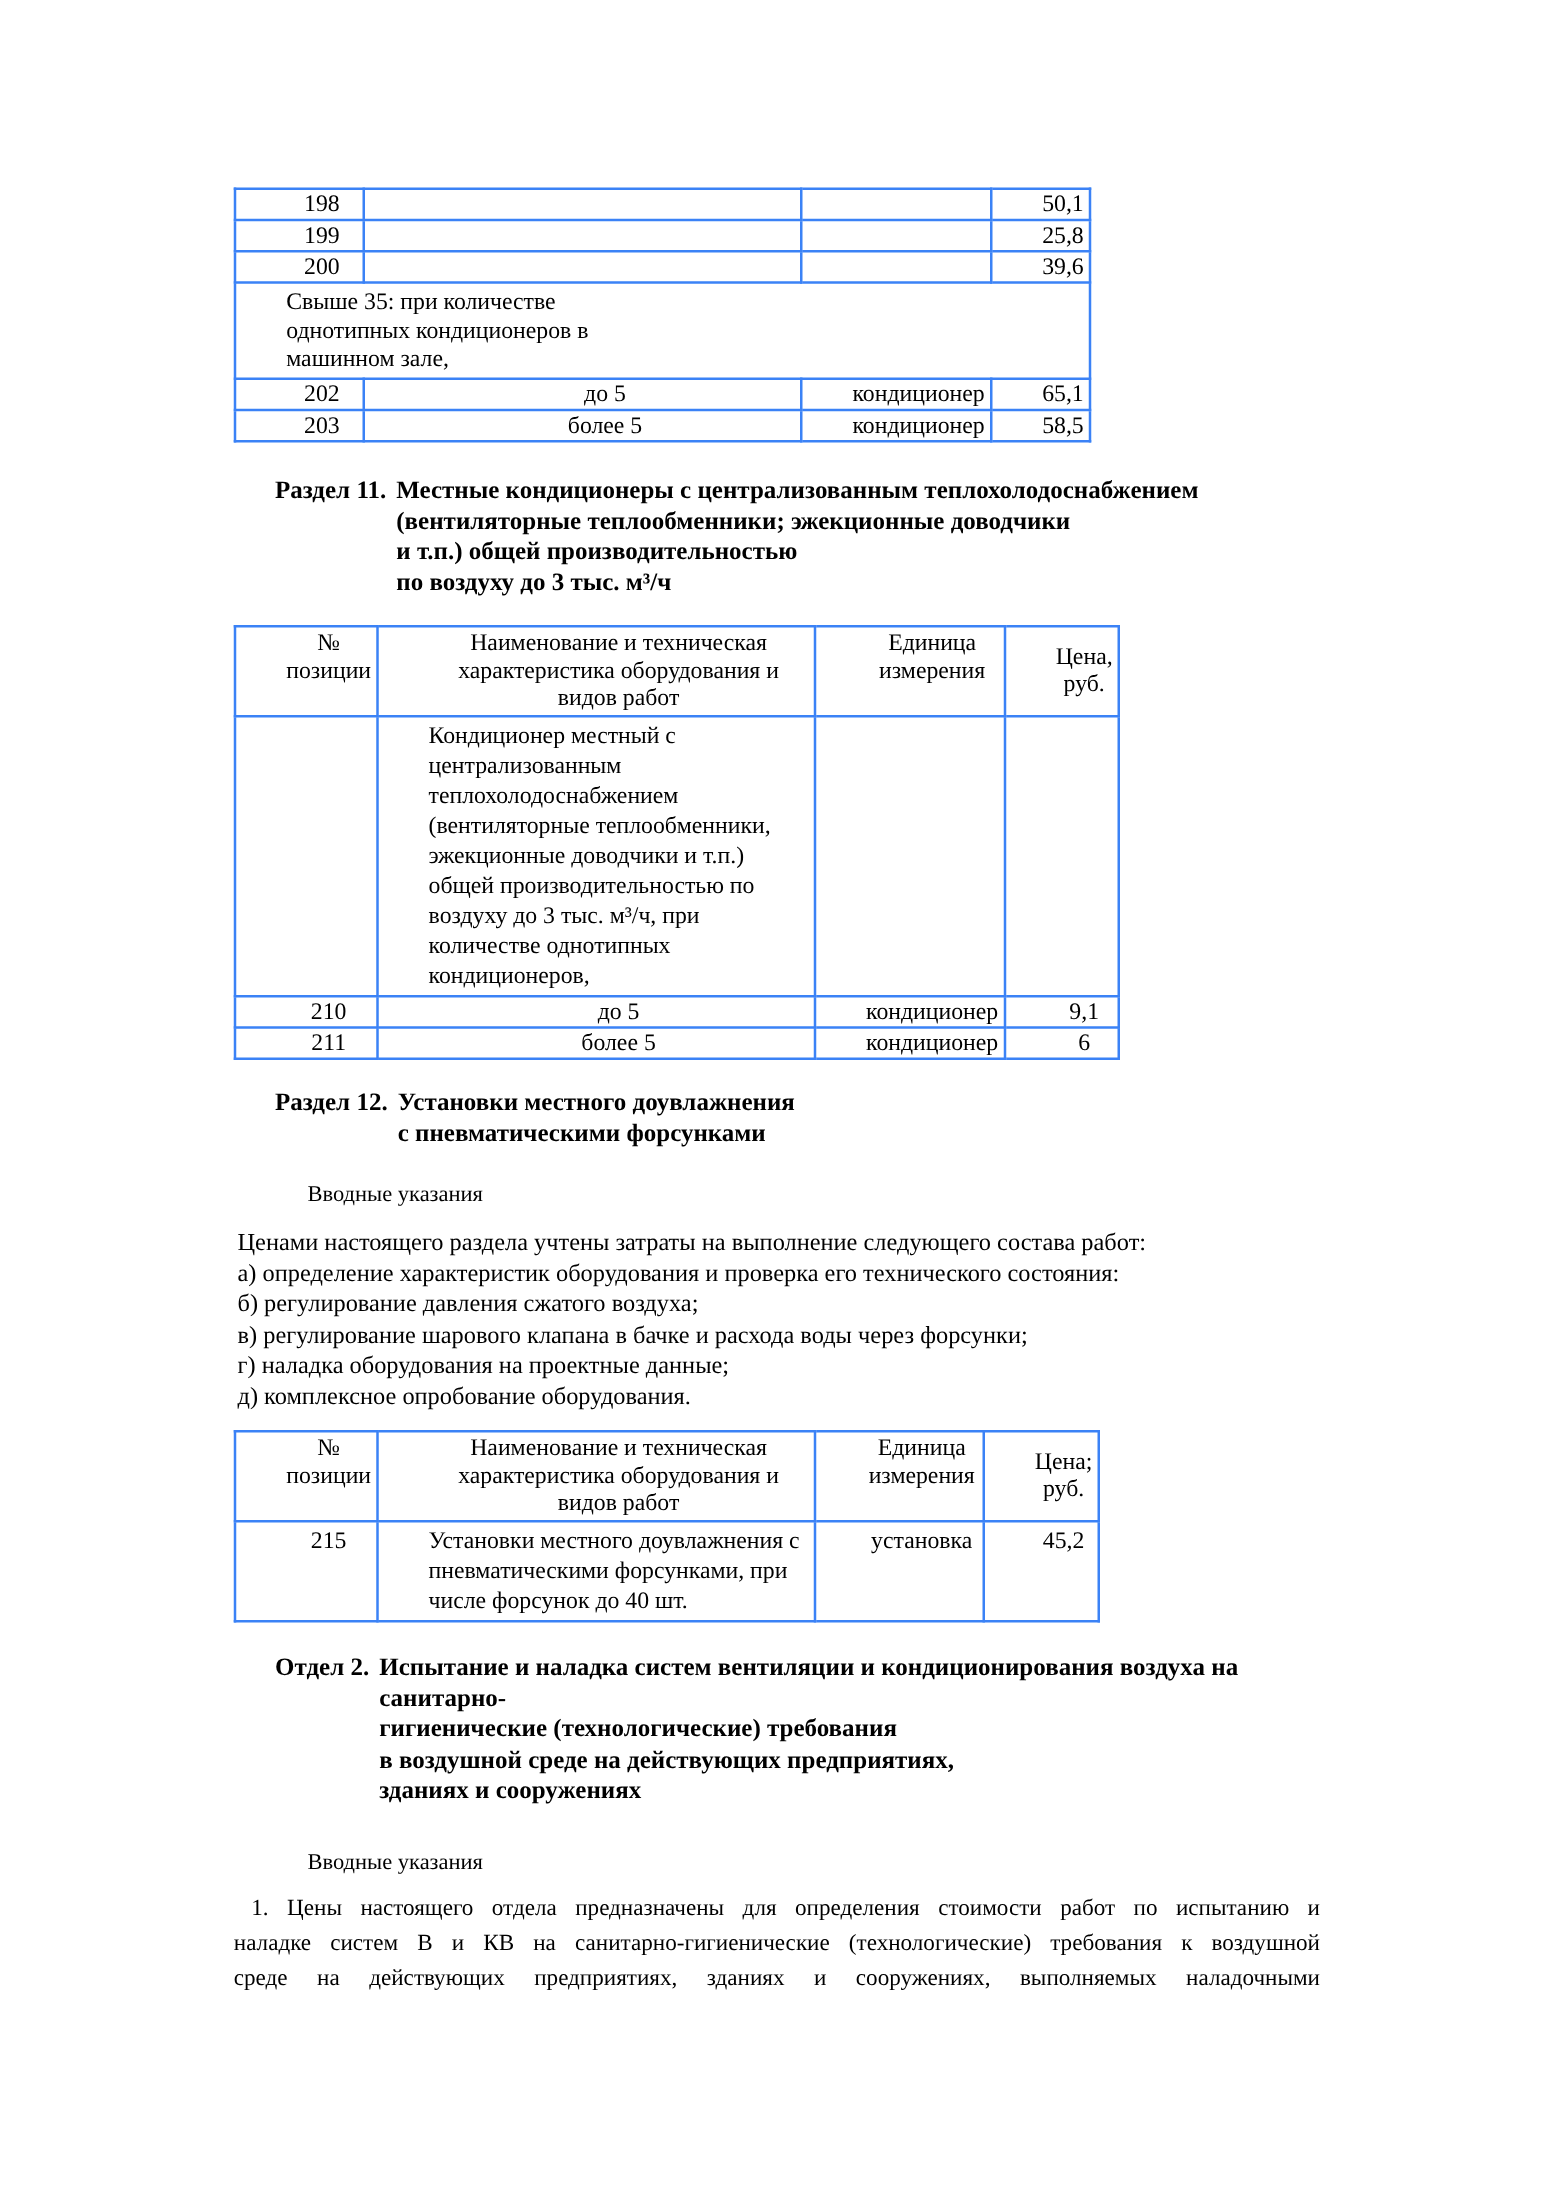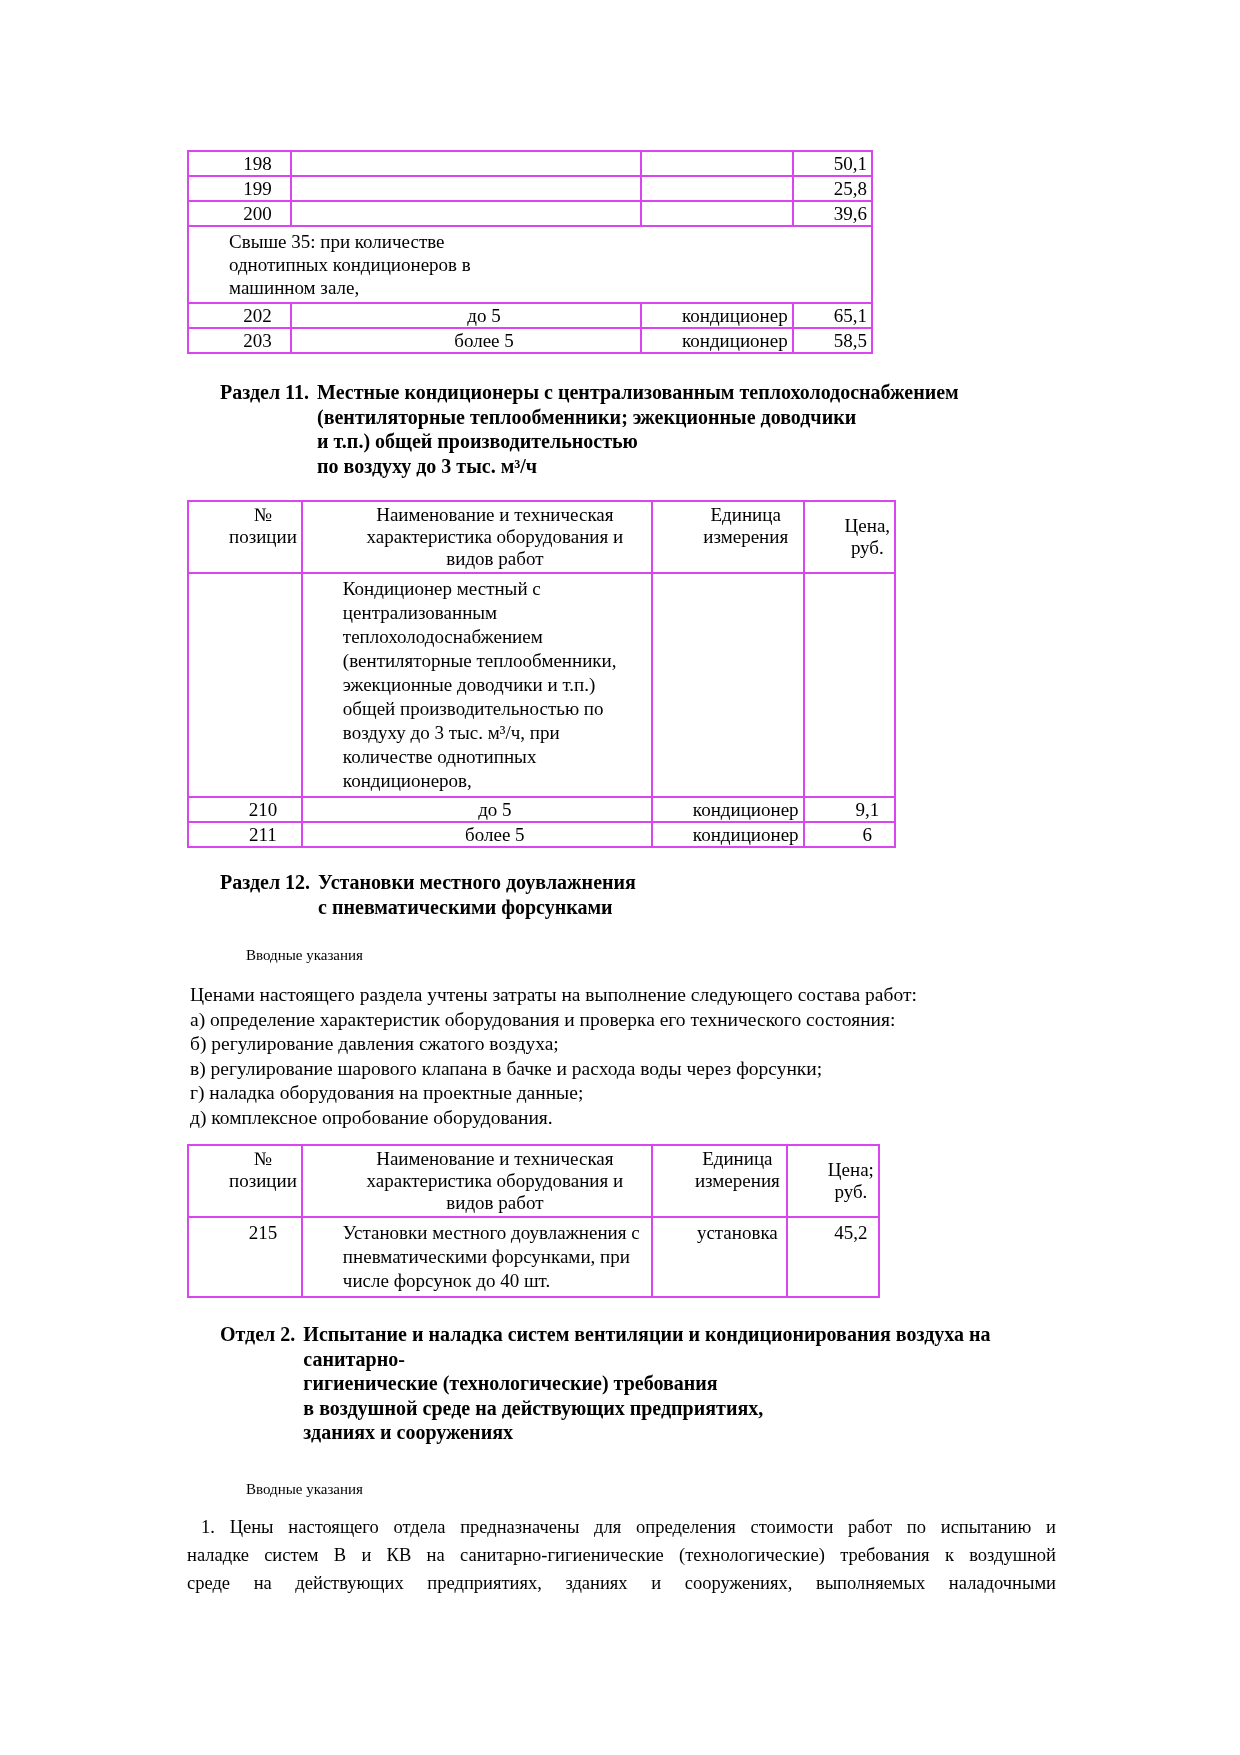"198" table.tbl td, table.tbl th { border: 2px solid #d946ef -> 2px solid #3b82f6 }
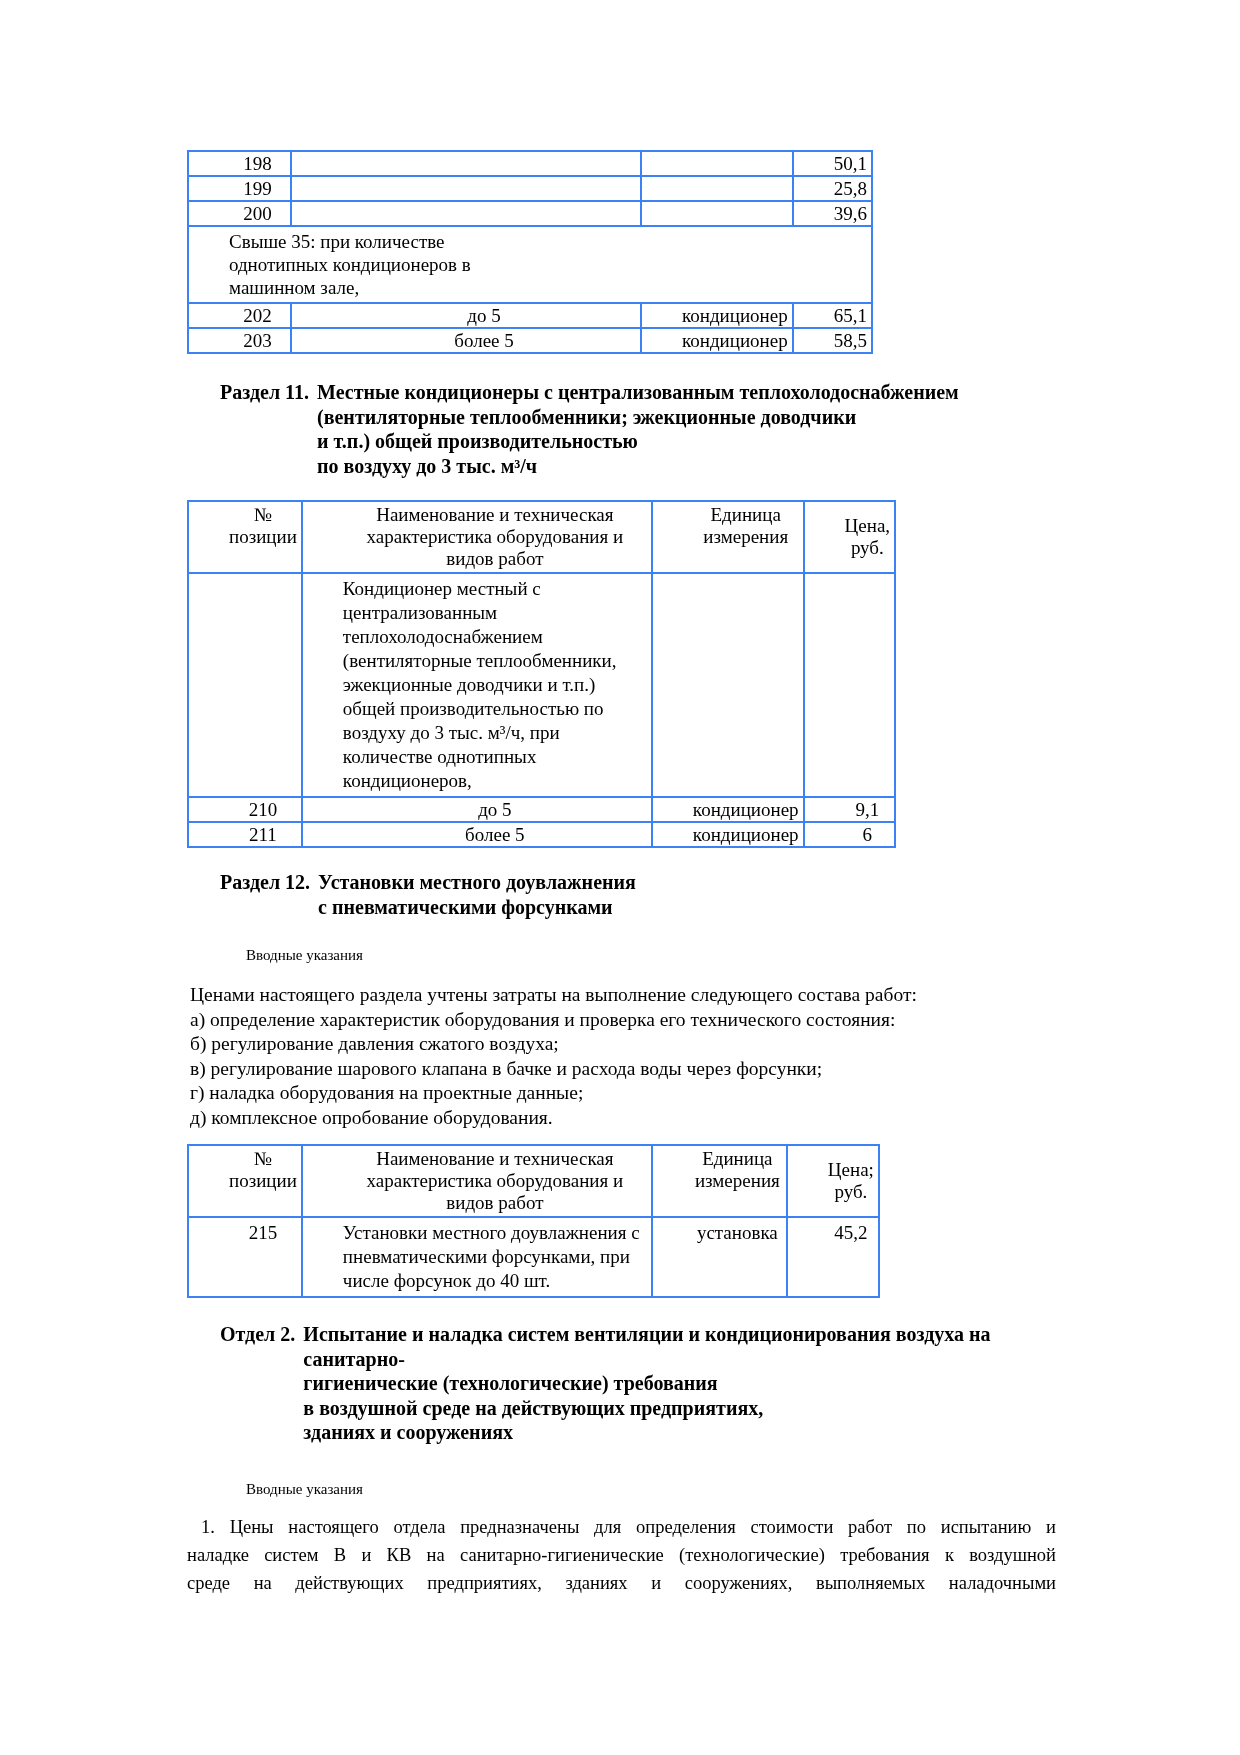"Вводные указания" .vvod { font-size: 15px -> 18px }
